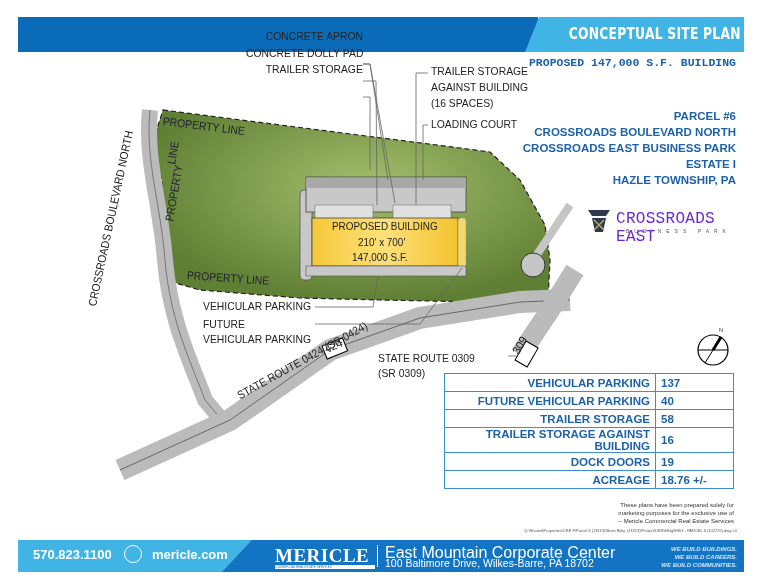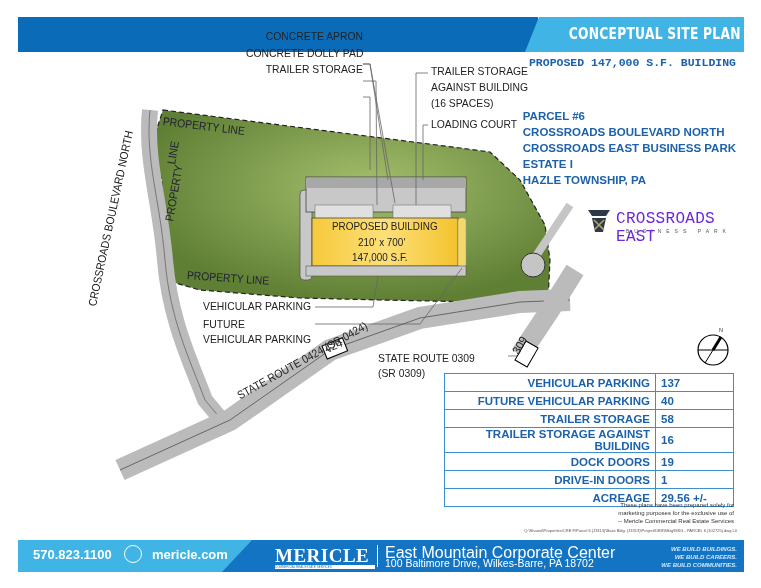"PARCEL #6" .parcel { text-align: left -> right }
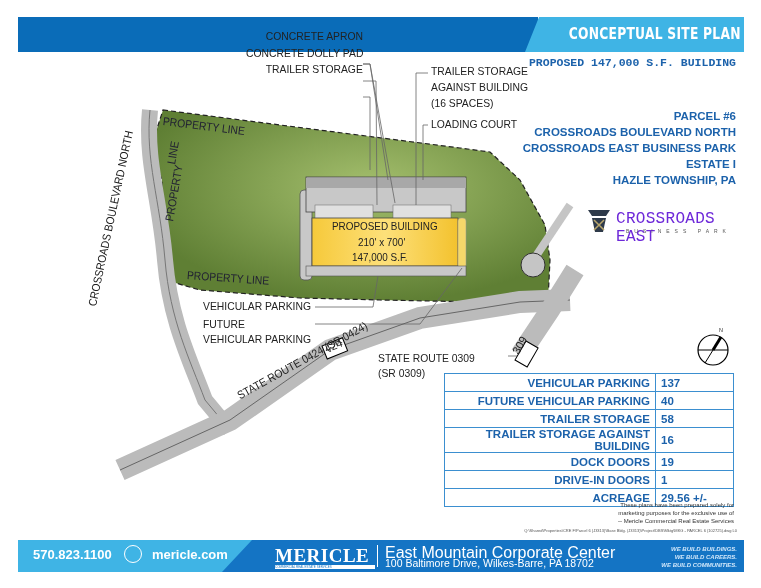"DRIVE-IN DOORS" tr { html: <tr> <td>DRIVE-IN DOORS</td> <td>1</td> </tr> -> none }
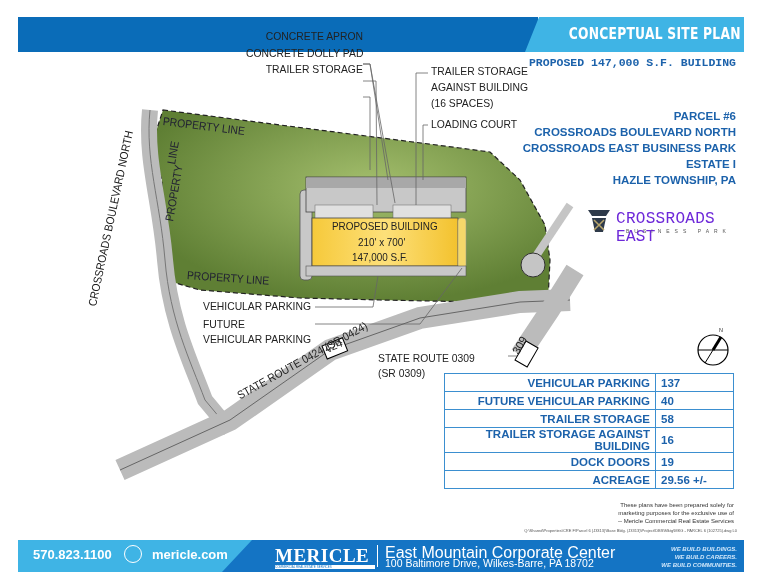"29.56 +/-" td.v { text: 29.56 -> 18.76 }
